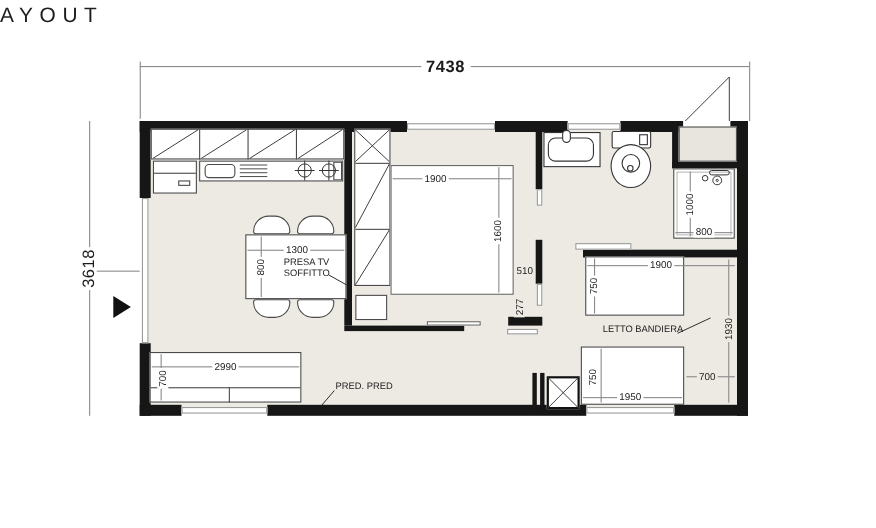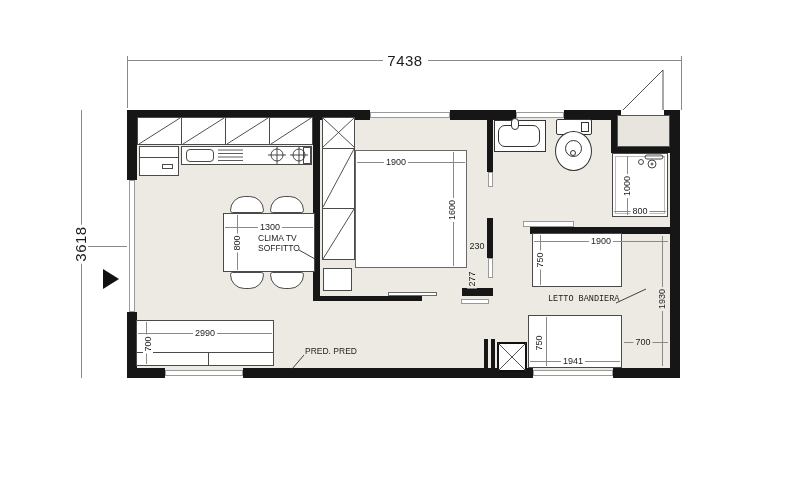"AYOUT" div.title { html: none -> <div>AYOUT</div> }
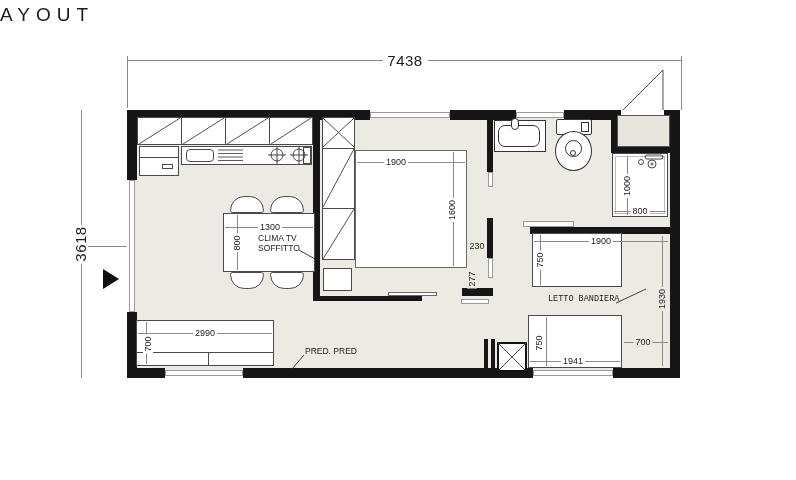"7438" div.dim { font-weight: none -> bold }
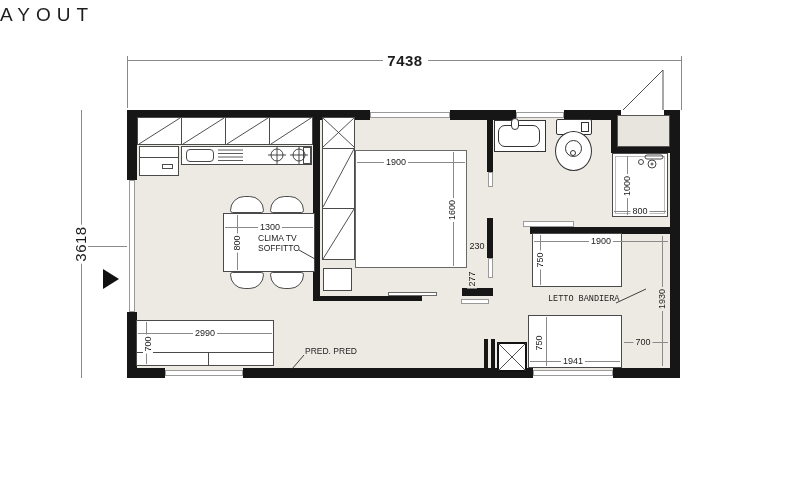"CLIMA TV" div.note { text: CLIMA -> PRESA }
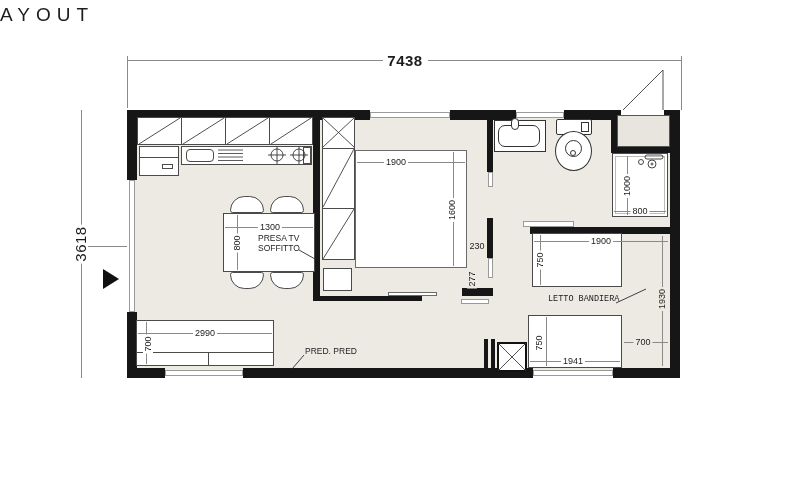"230" div.dim { text: 230 -> 510 }
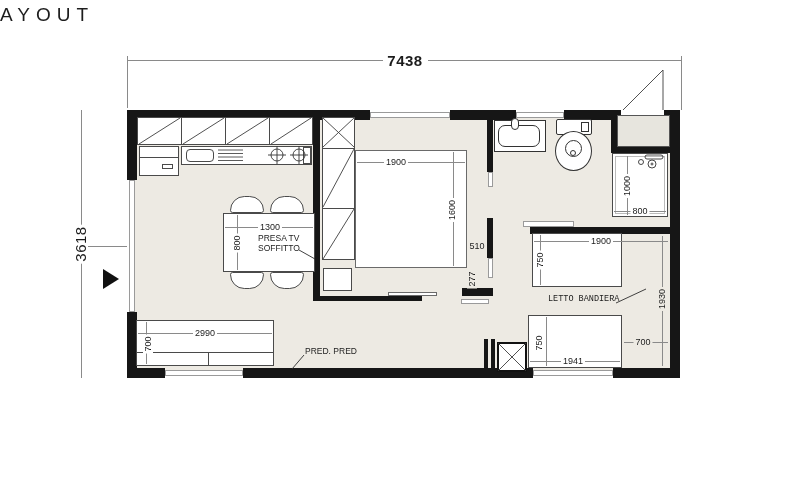"LETTO BANDIERA" div.note { font-family: Liberation Mono, monospace -> none }
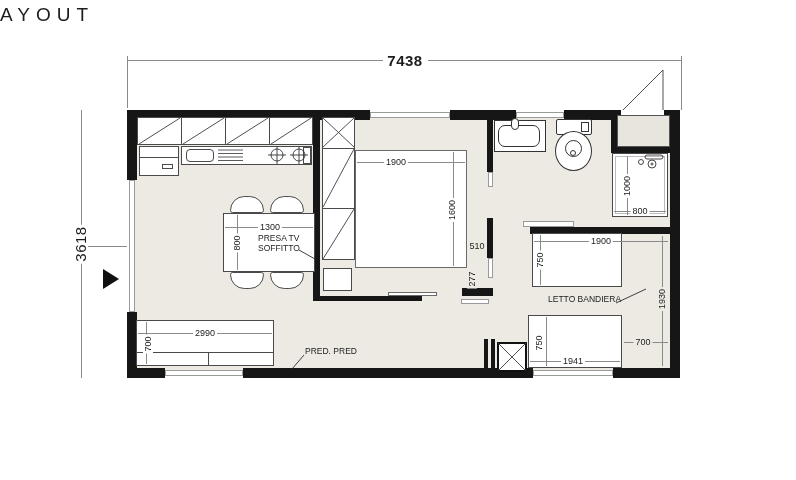"1941" div.dim { text: 1941 -> 1950 }
